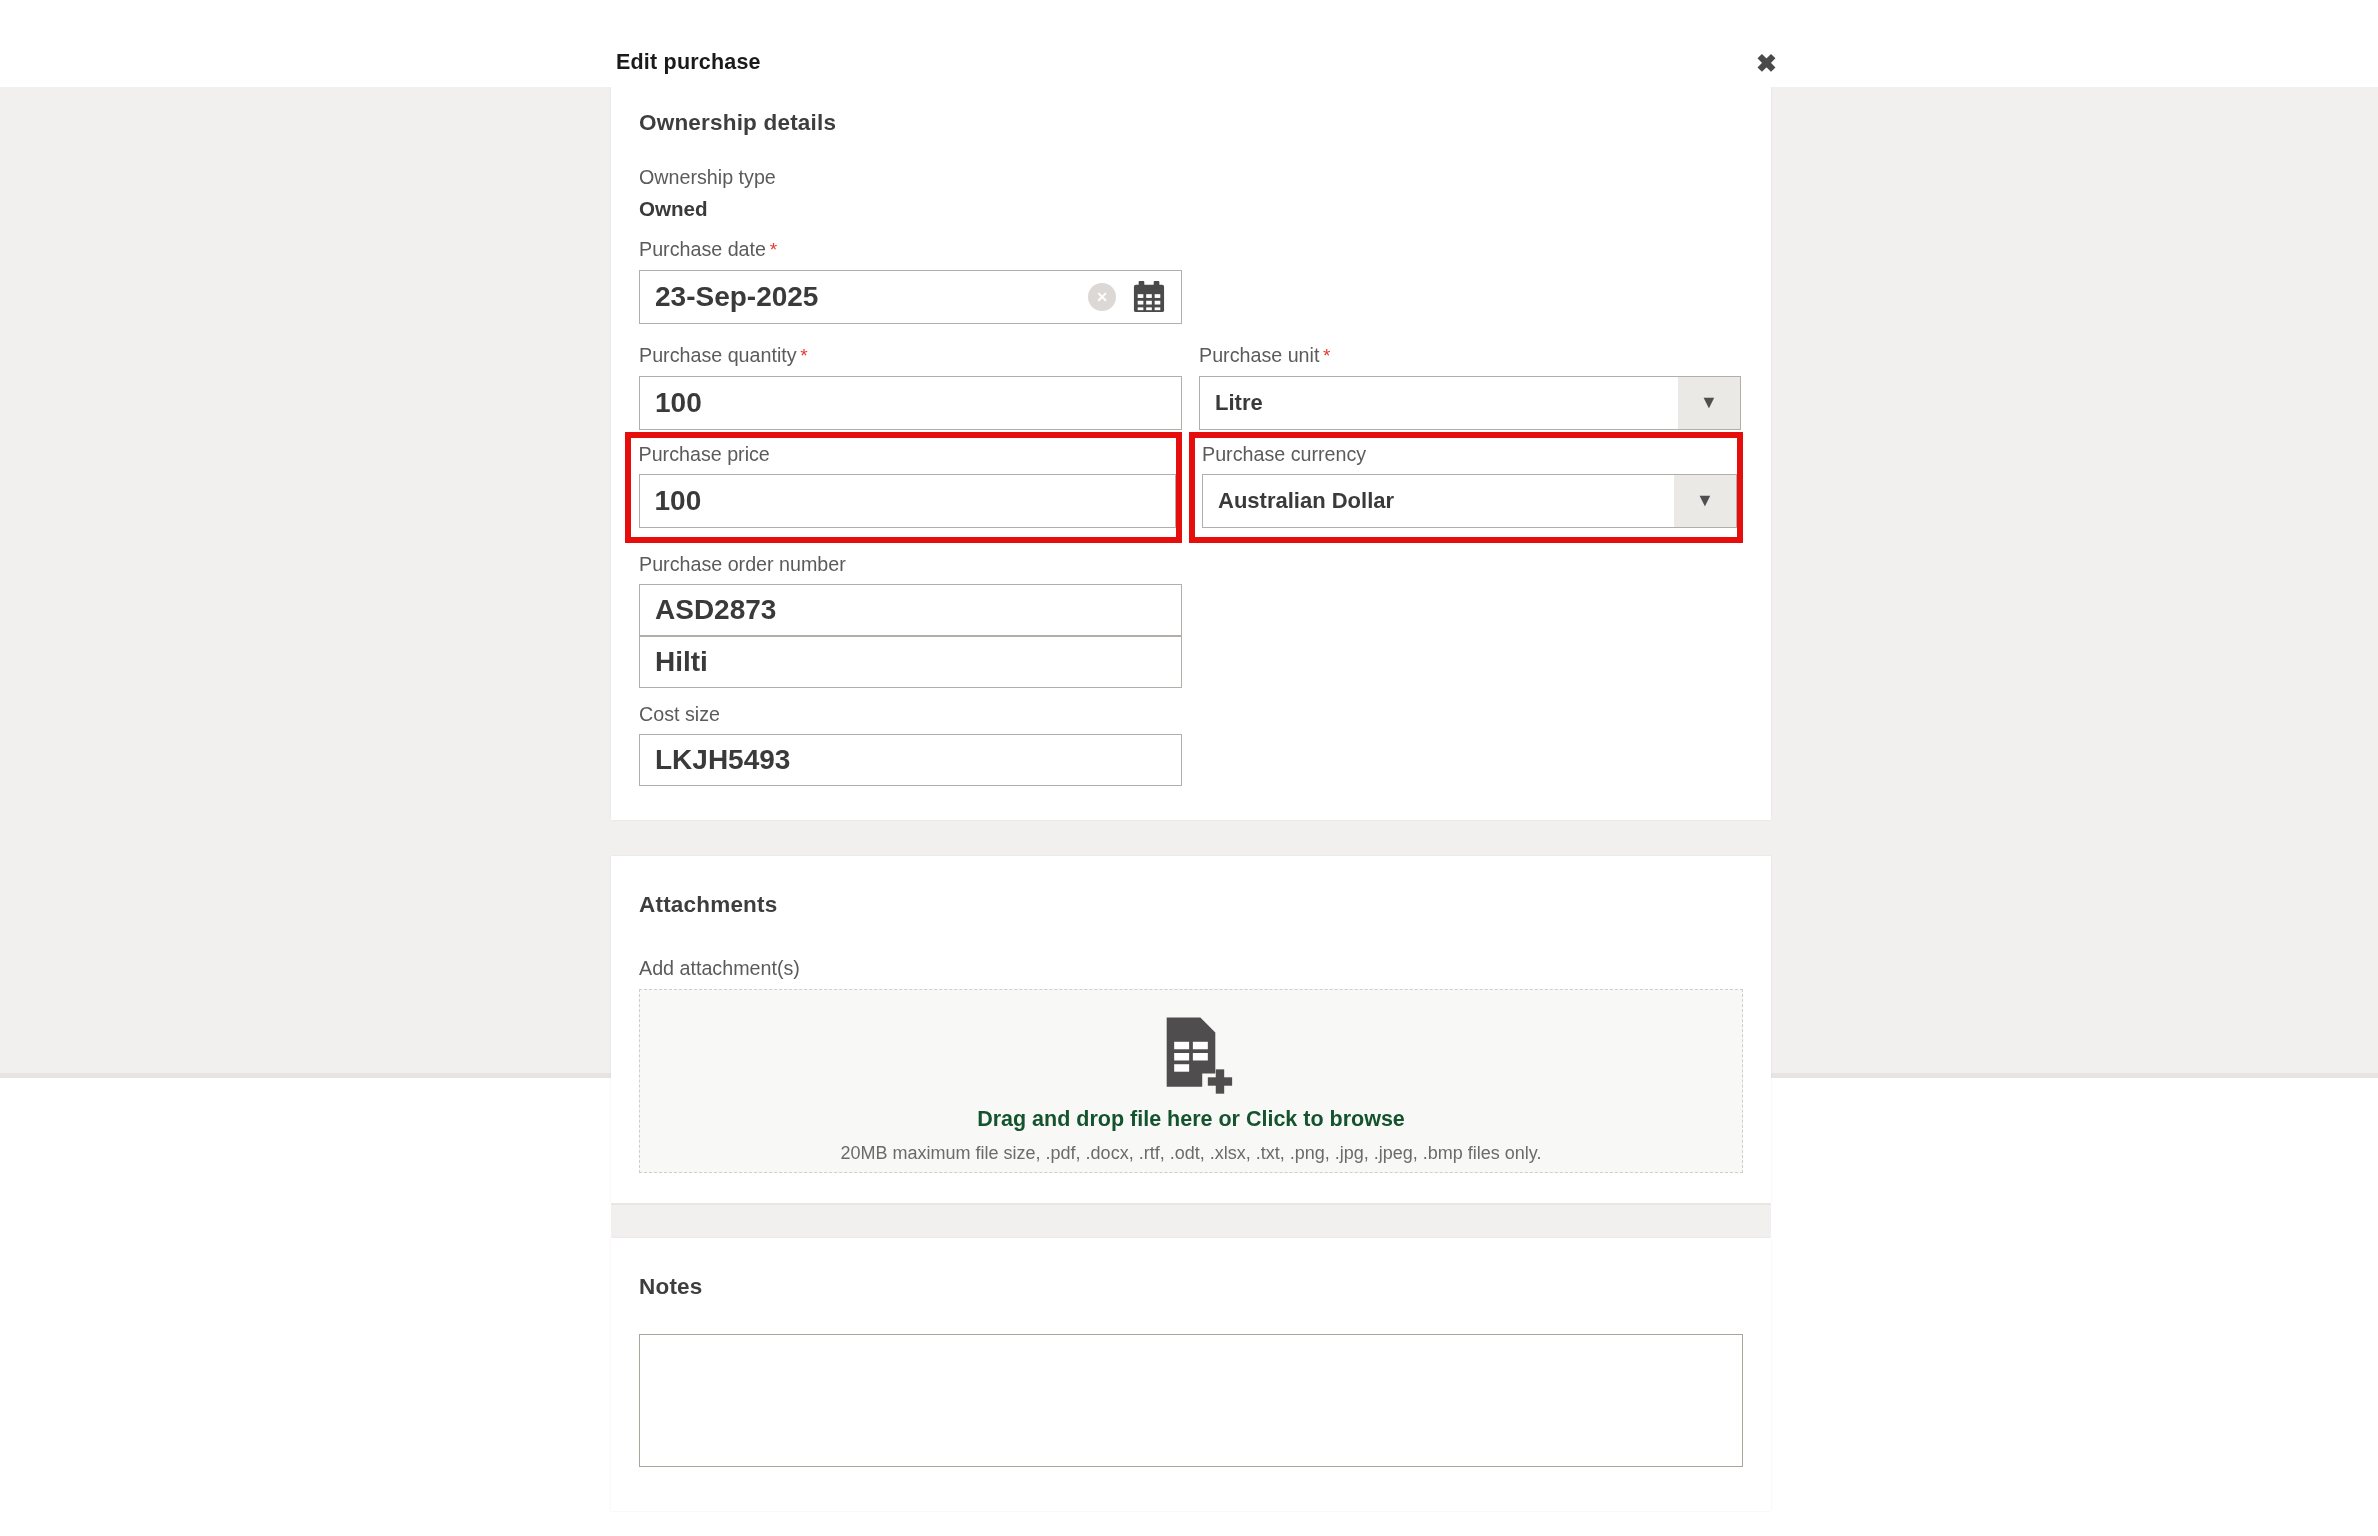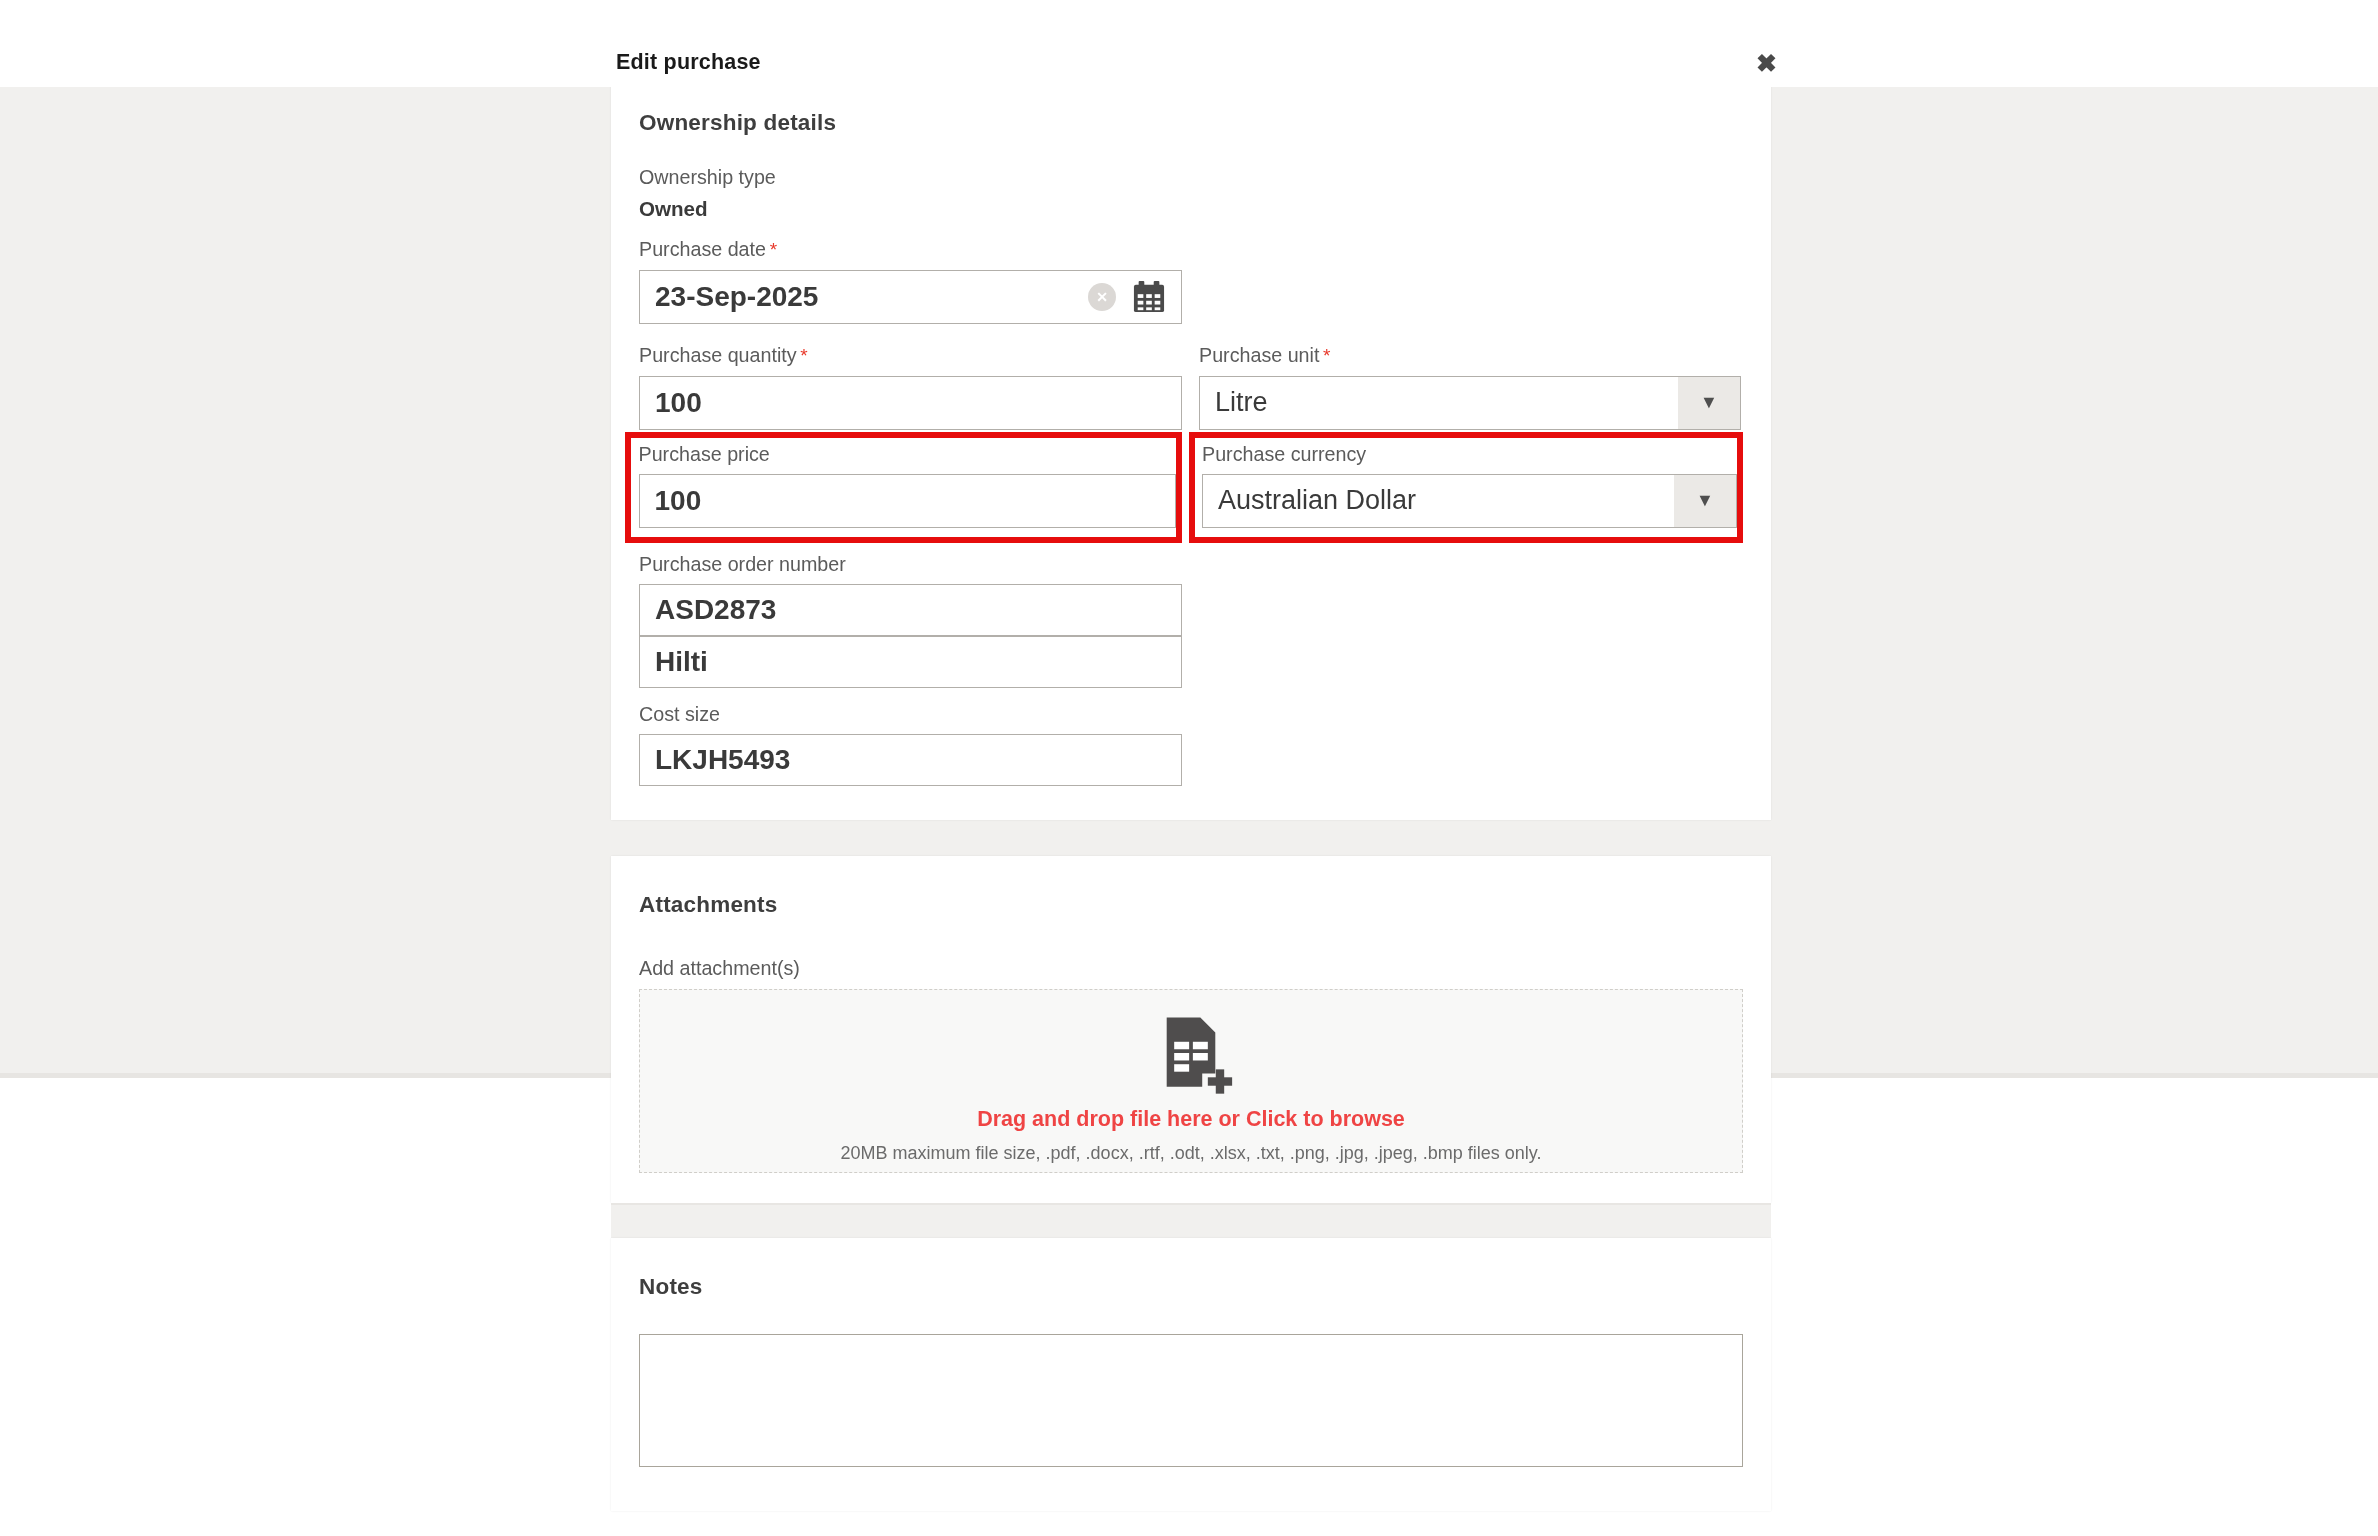"Litre" .fake-select .sel-value { font-size: 27px -> 22px; font-weight: normal -> bold }
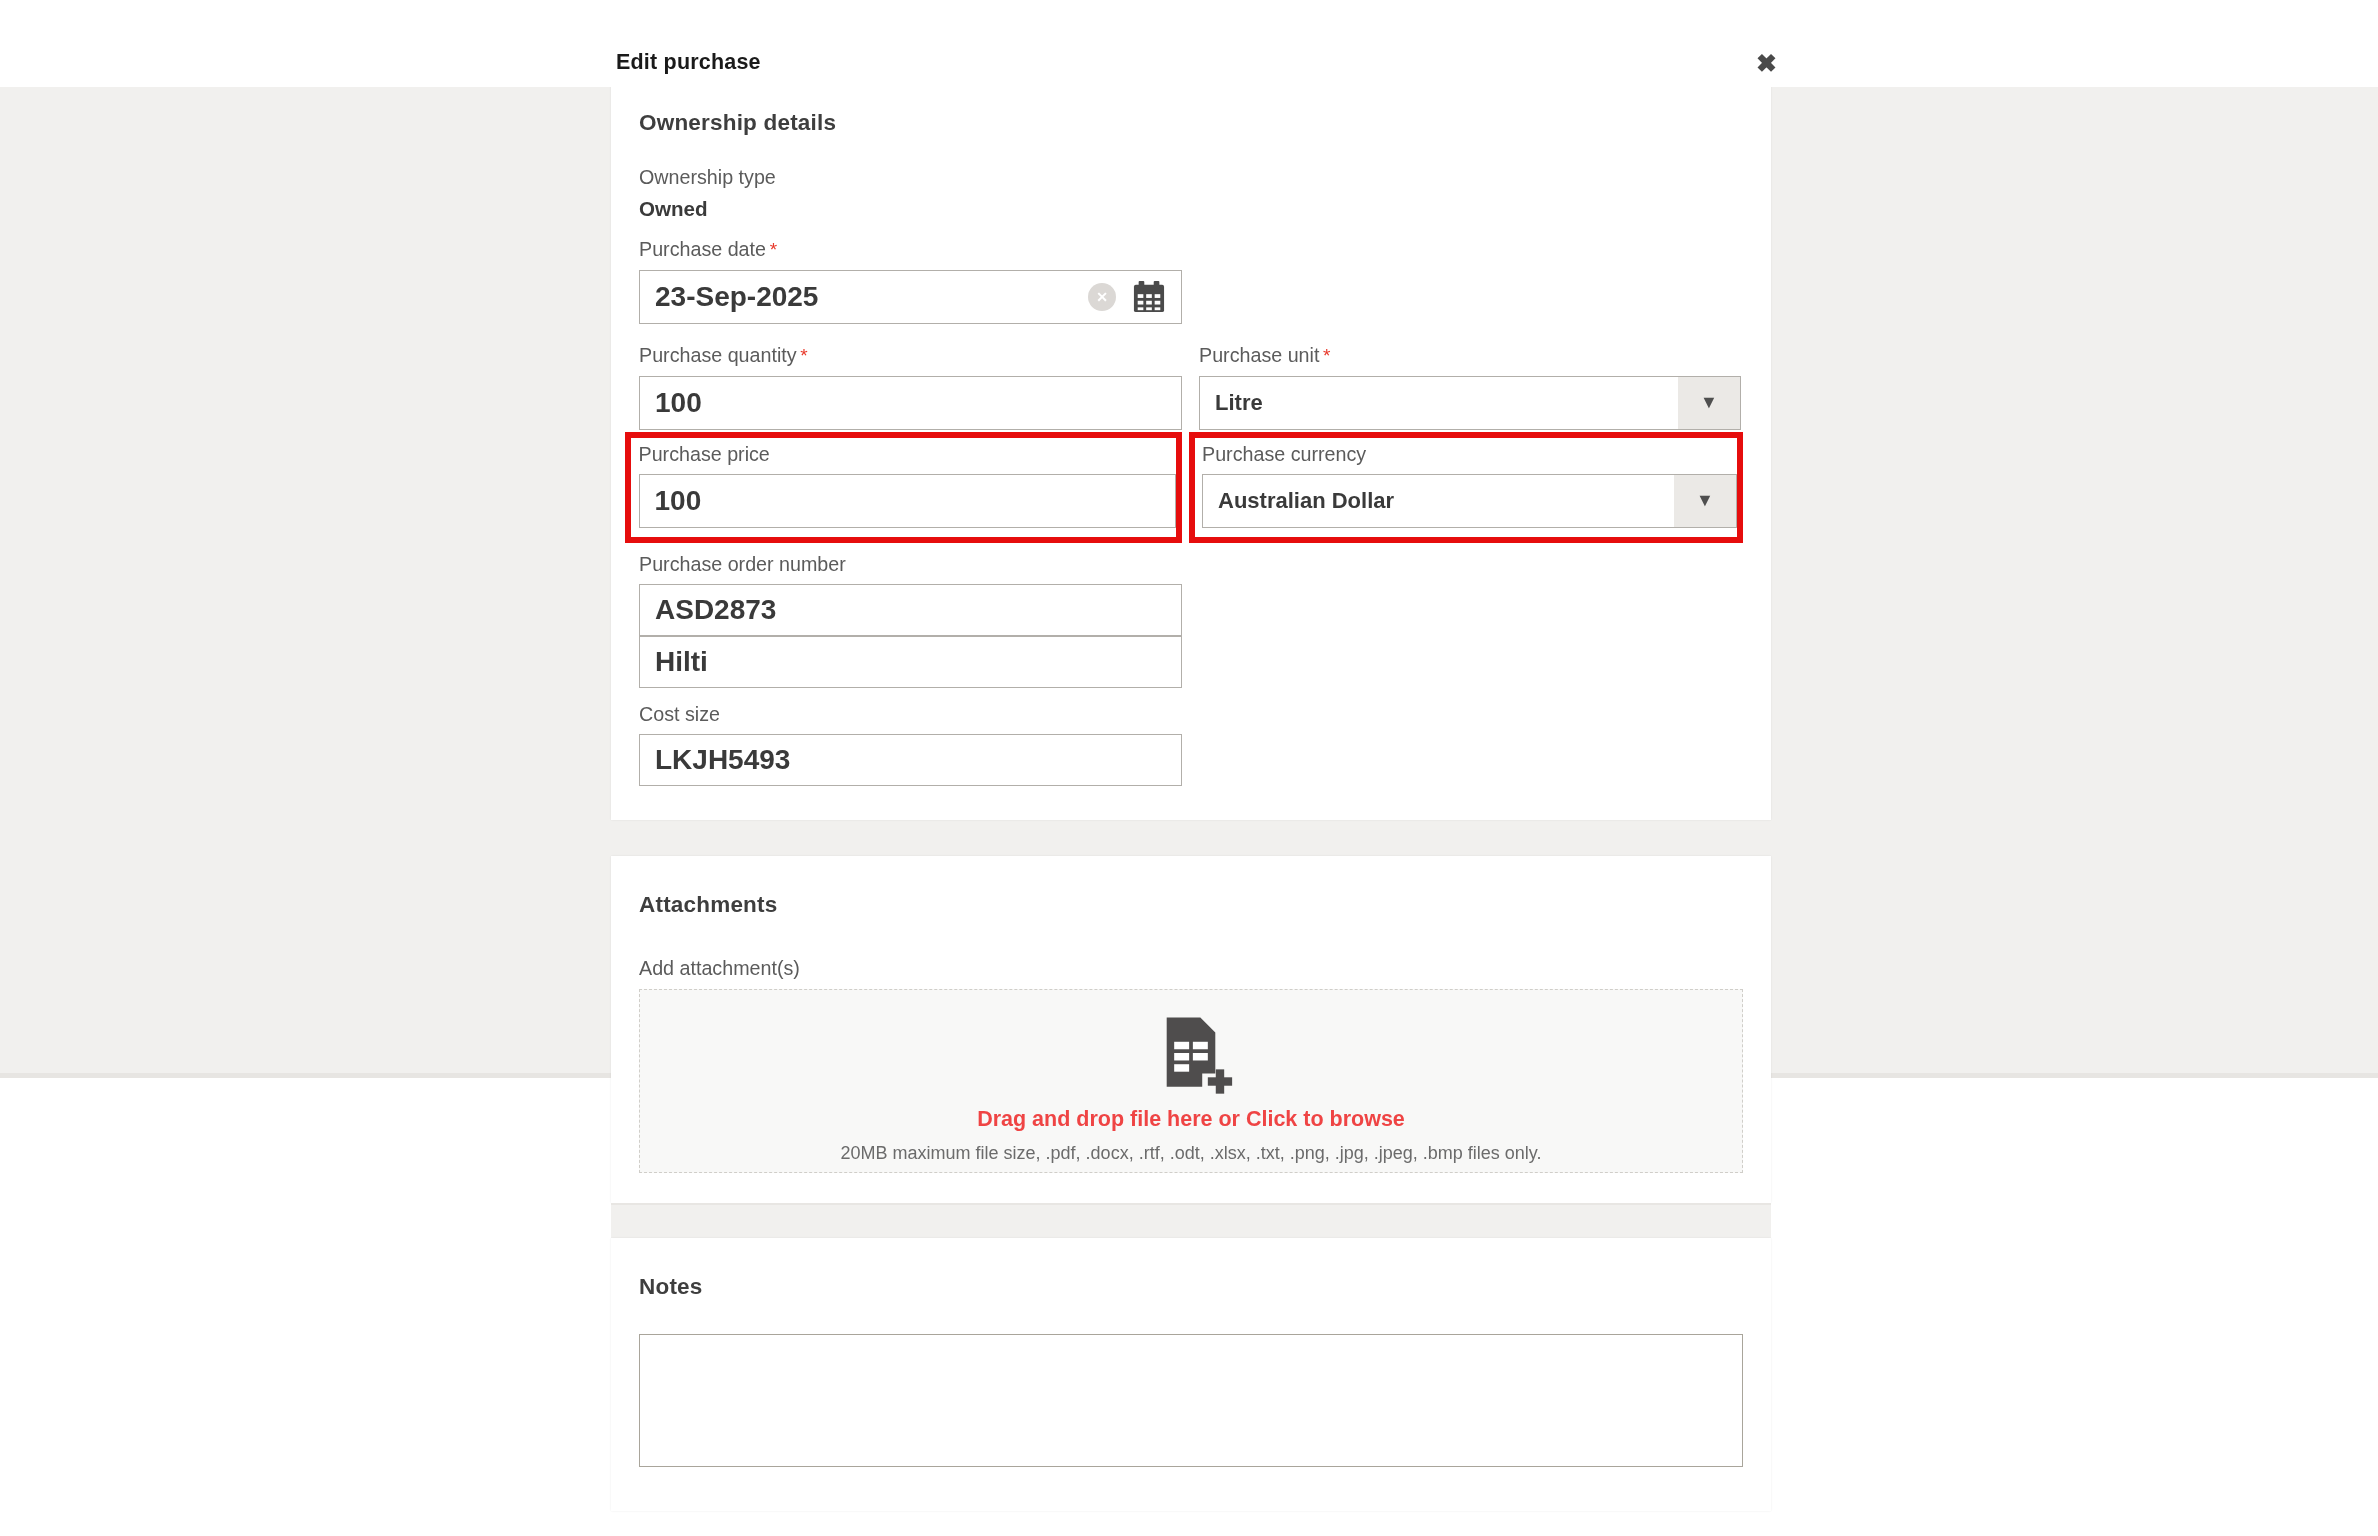"Drag and drop file here" .dz-title { color: #ef4444 -> #14532d }
